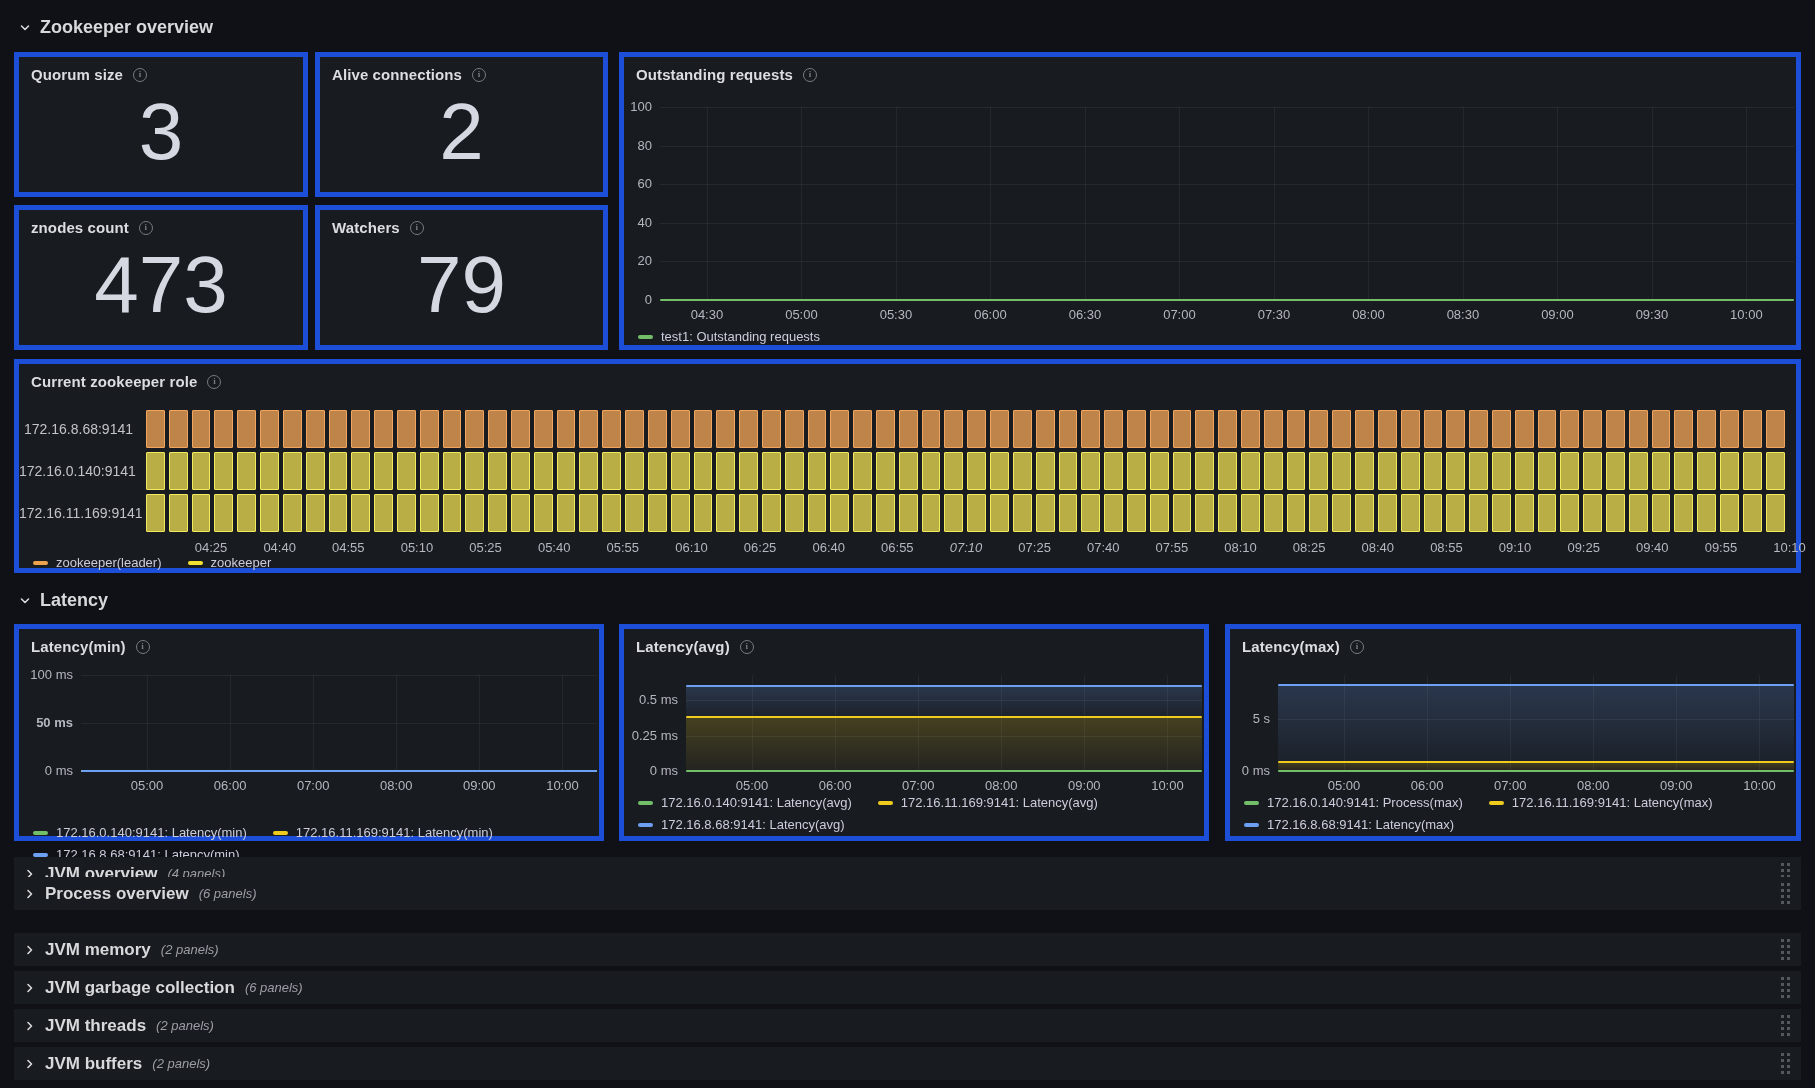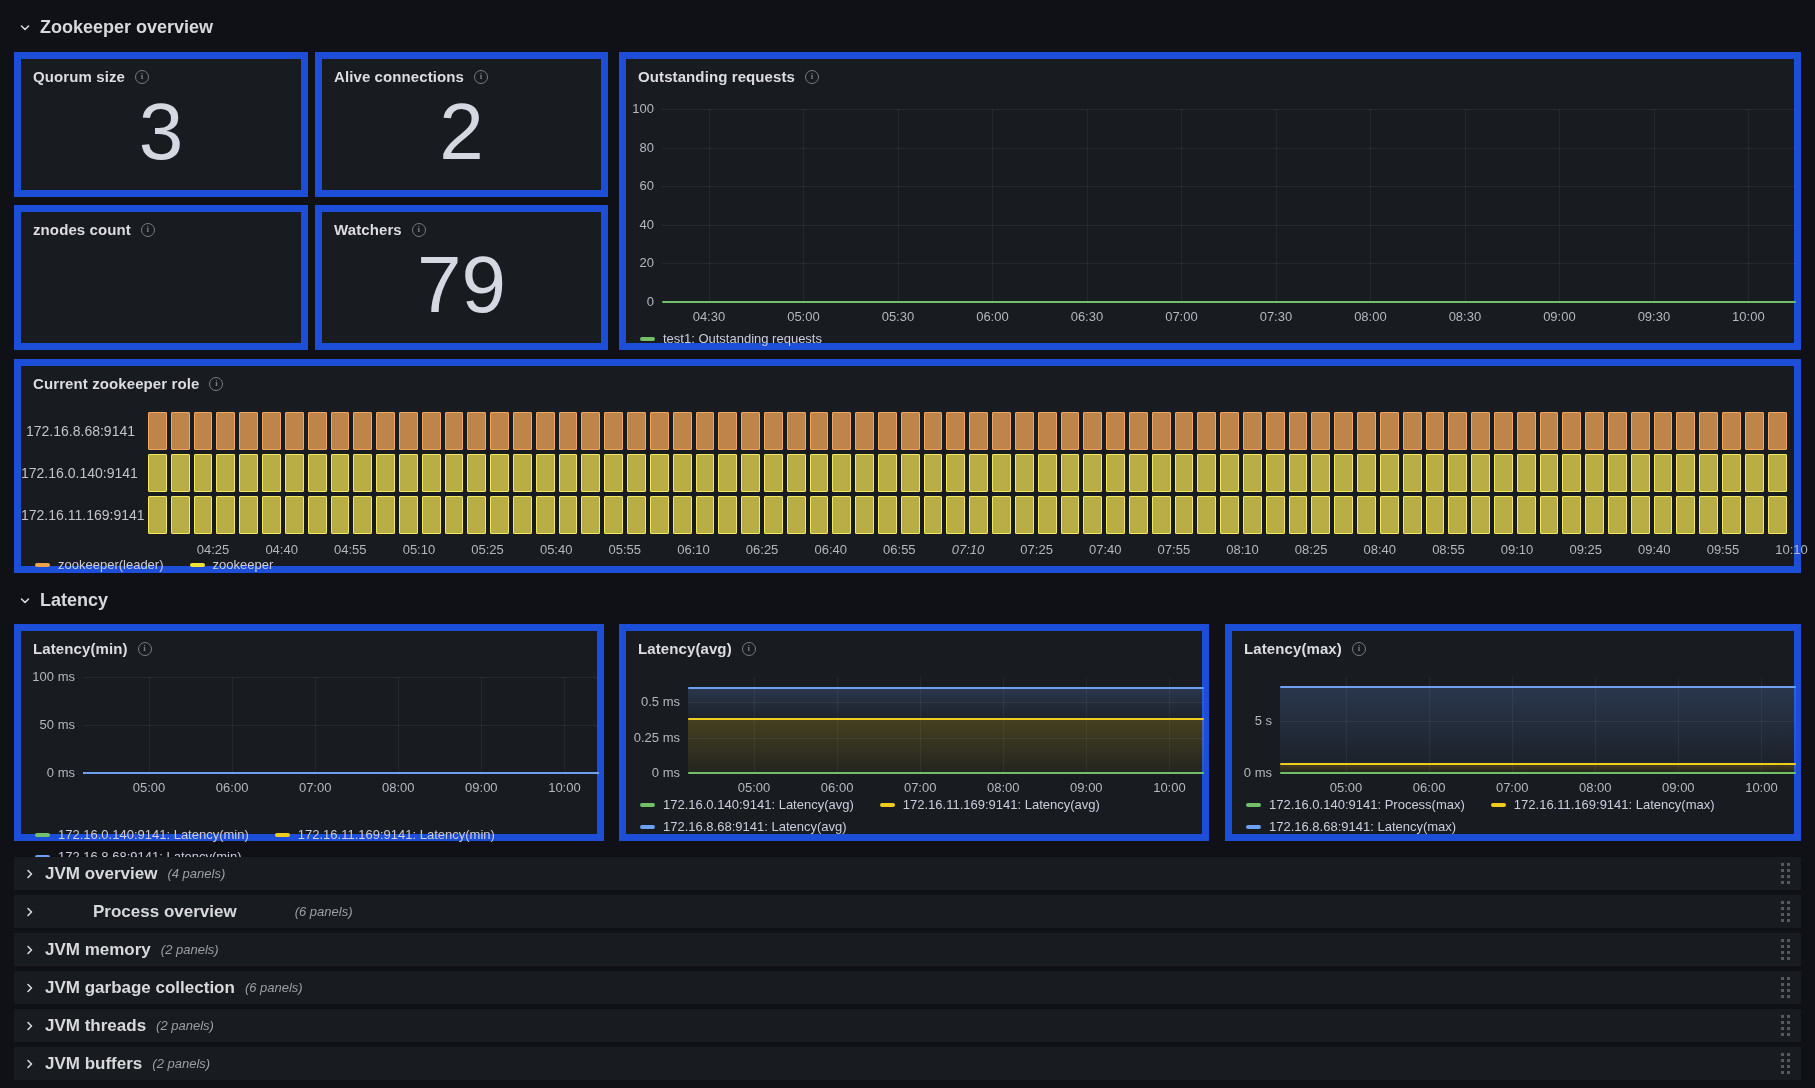"Quorum size" .panel { border: 7px solid #1d4ed8 -> 5px solid #1d4ed8 }
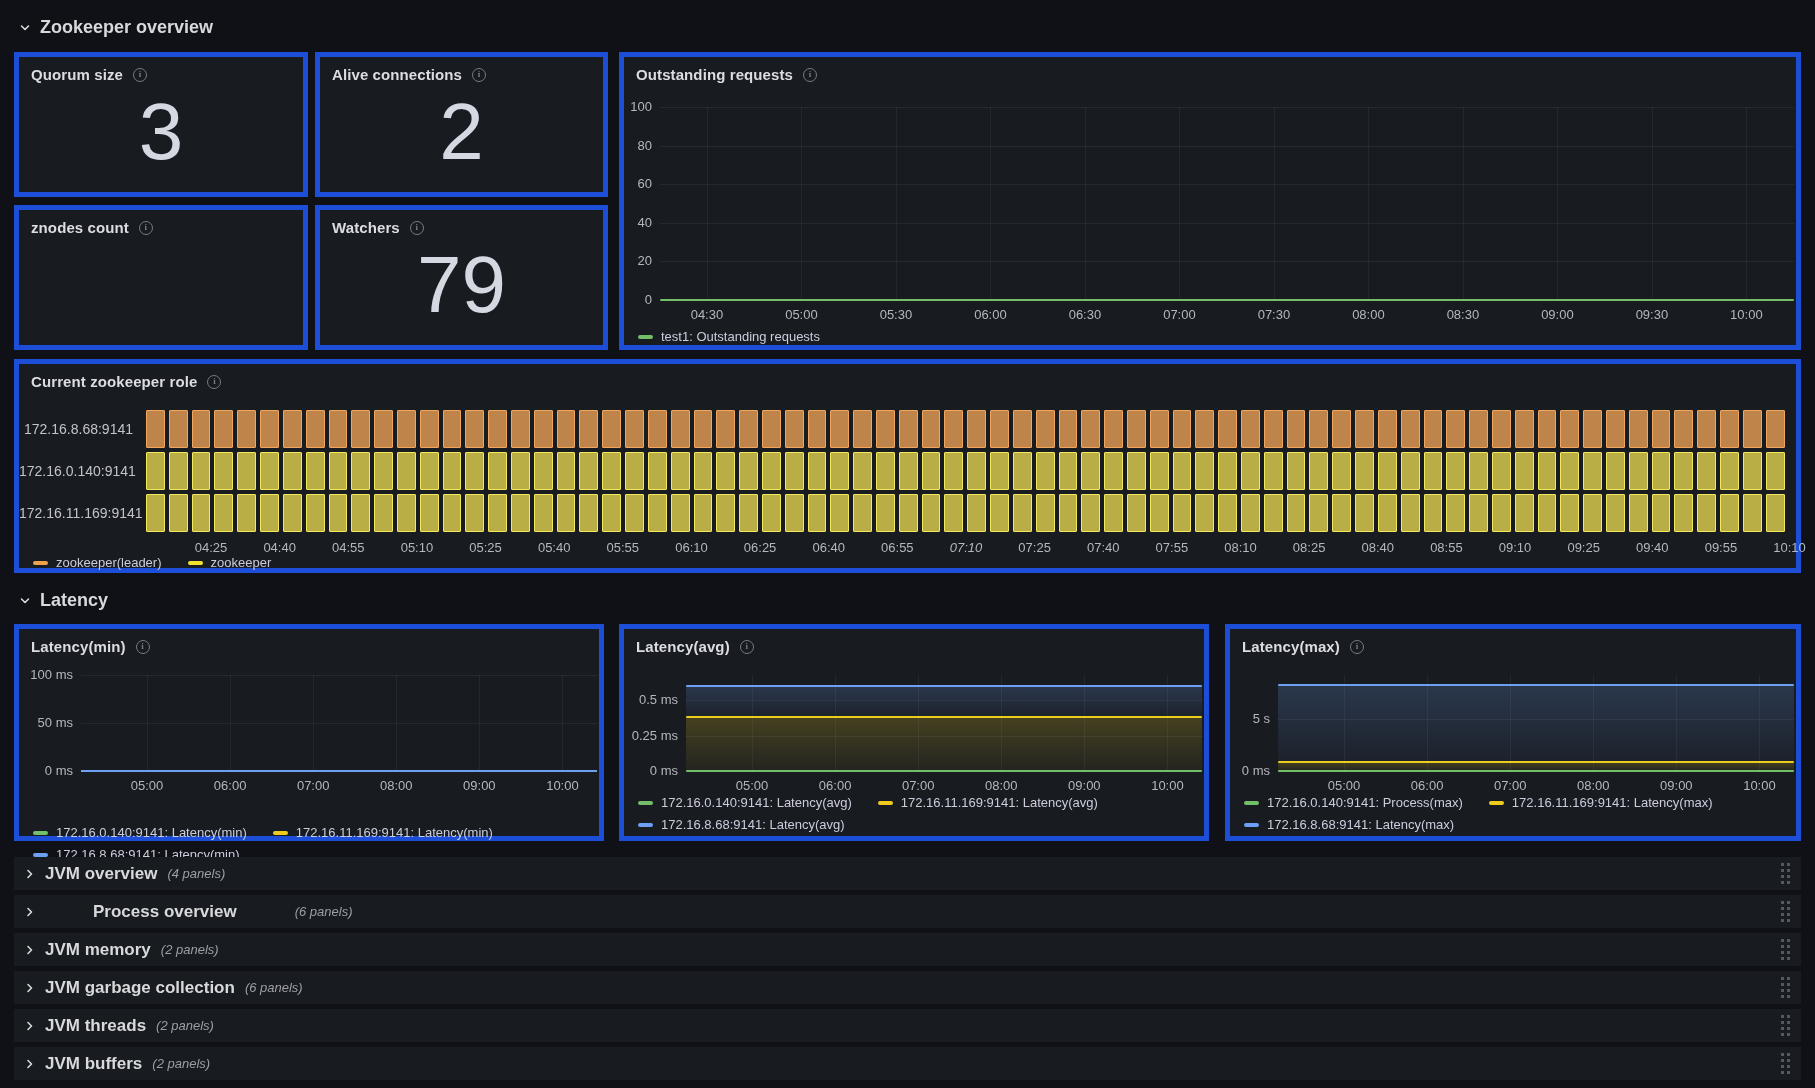"473" div.stat-value { html: none -> <div>473</div> }
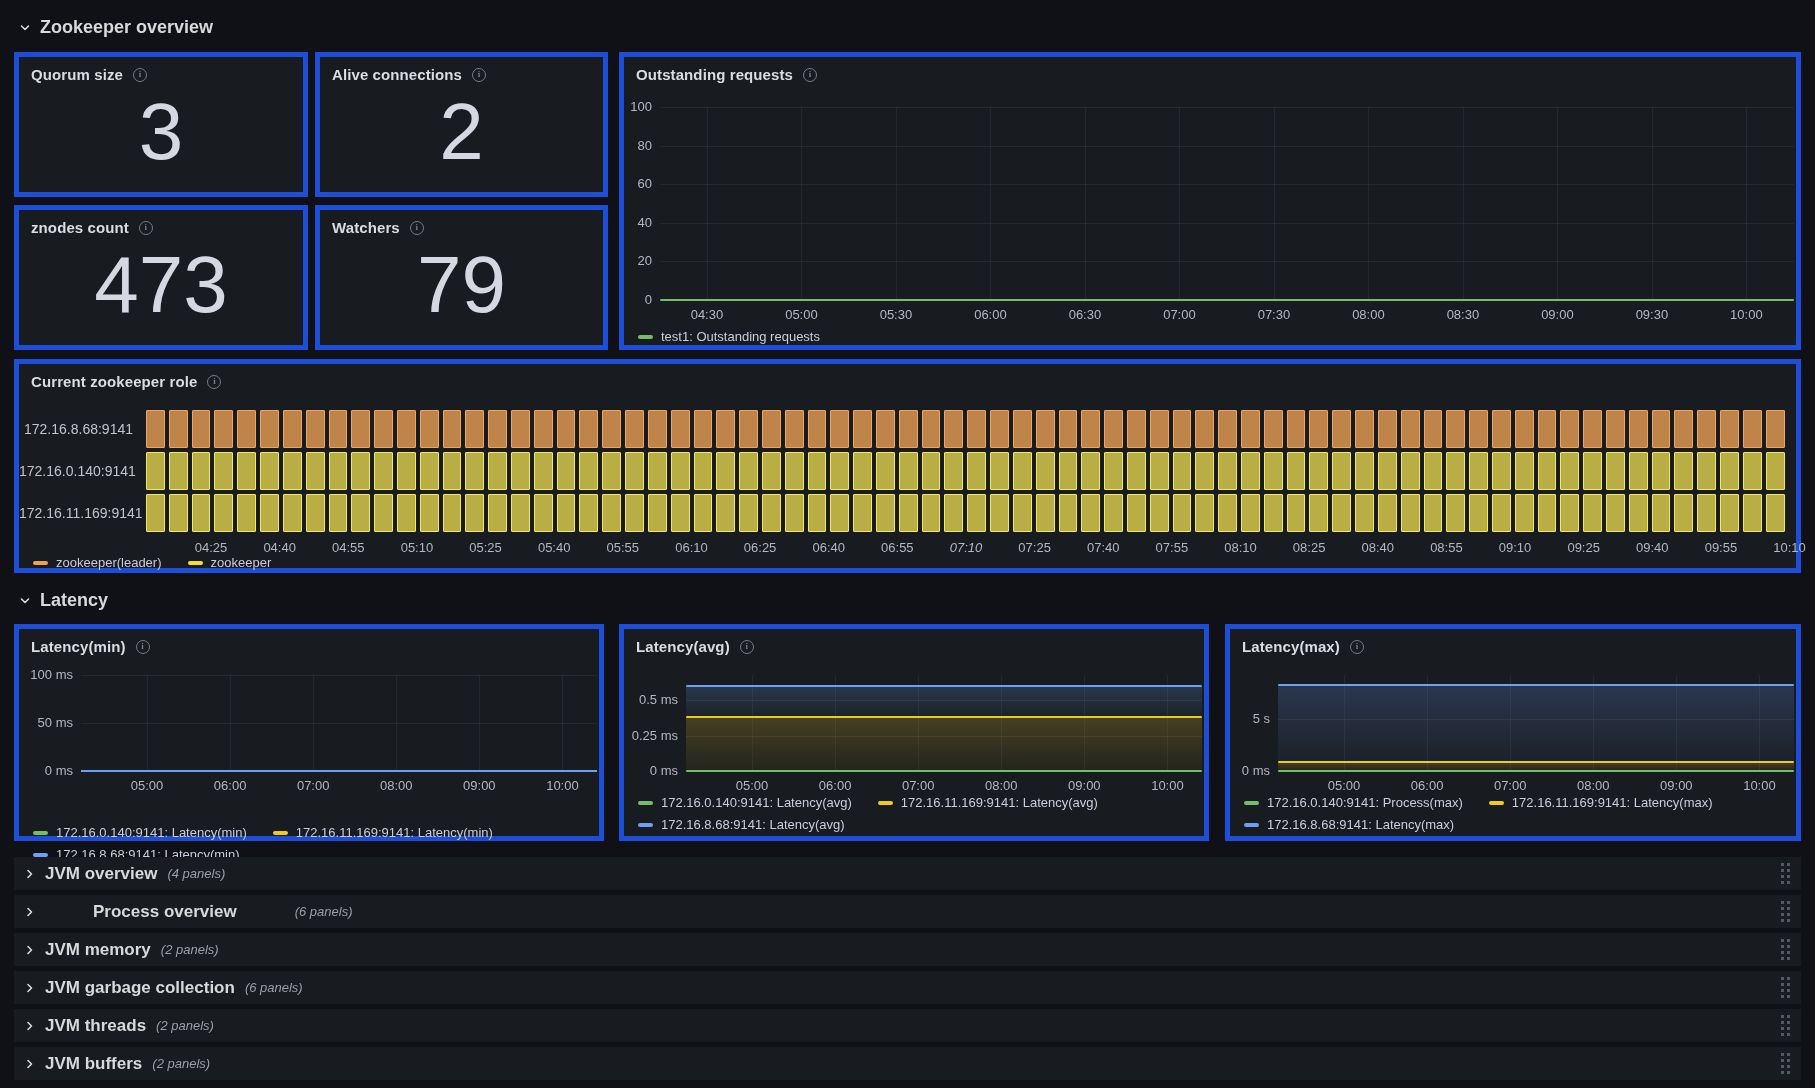"50 ms" div.y-tick { font-weight: none -> bold }
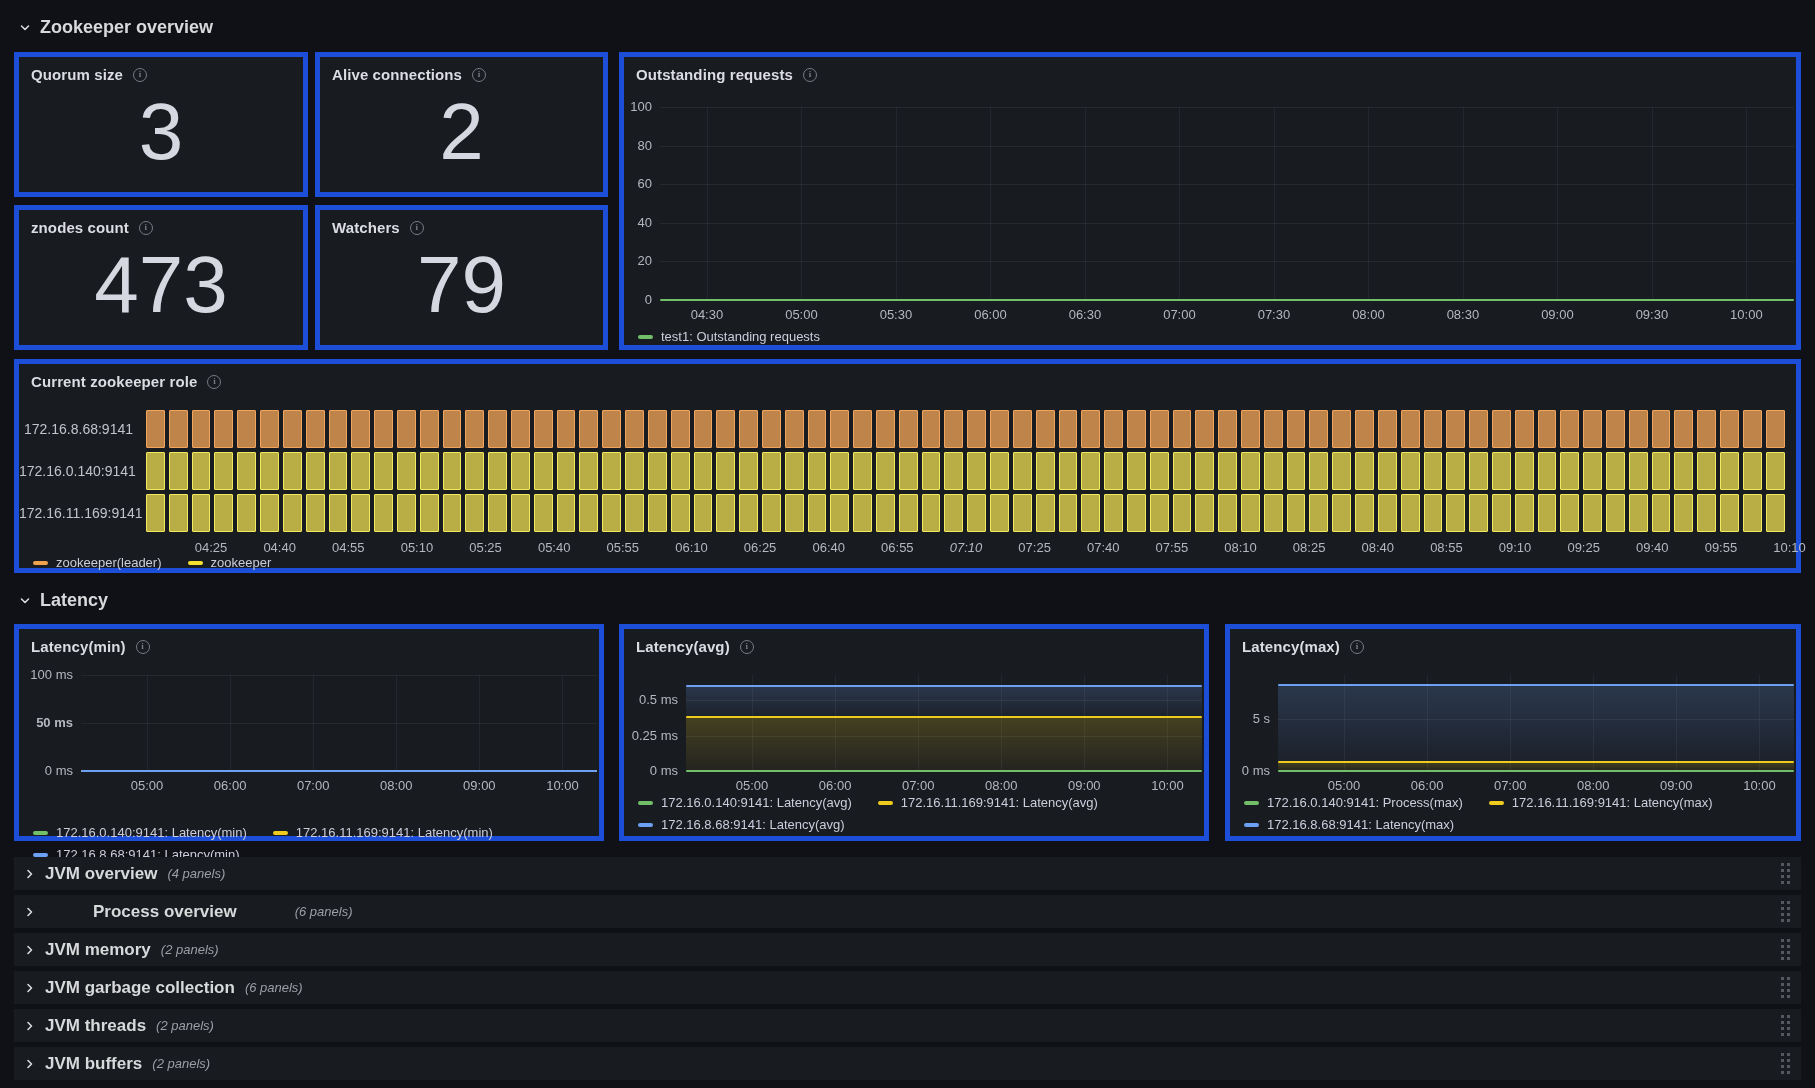"Process overview" div.collapsed-row { gap: 48px -> none; top: 895px -> 877px }
